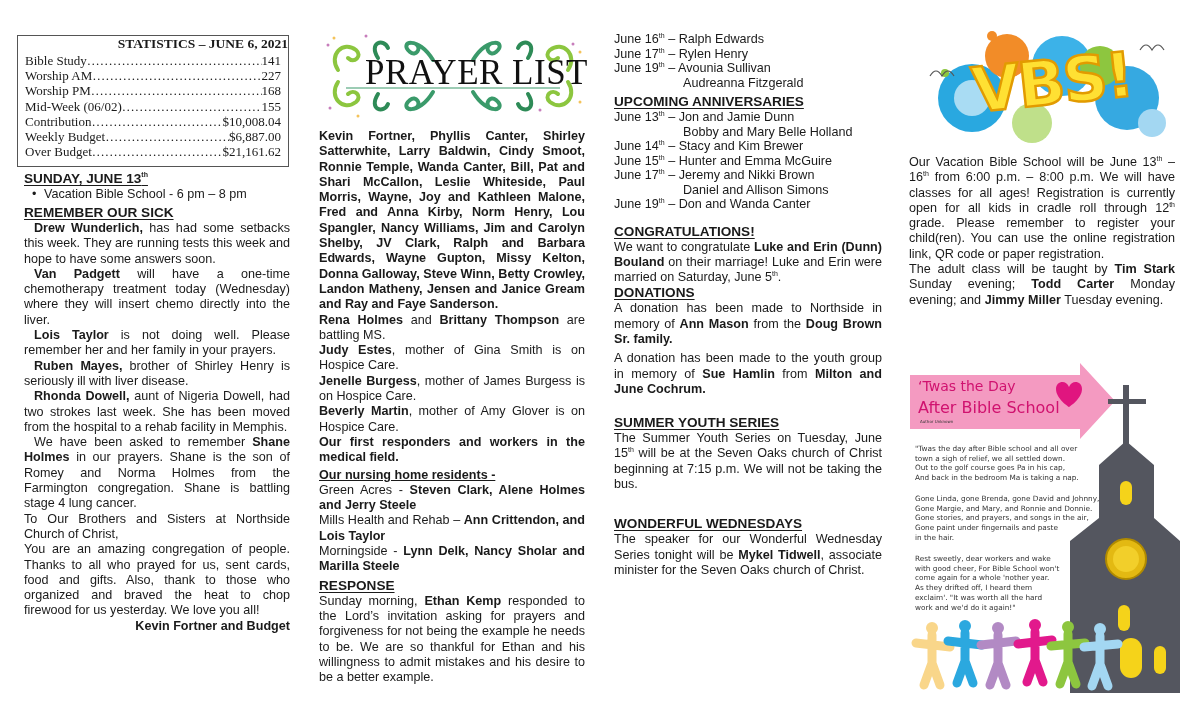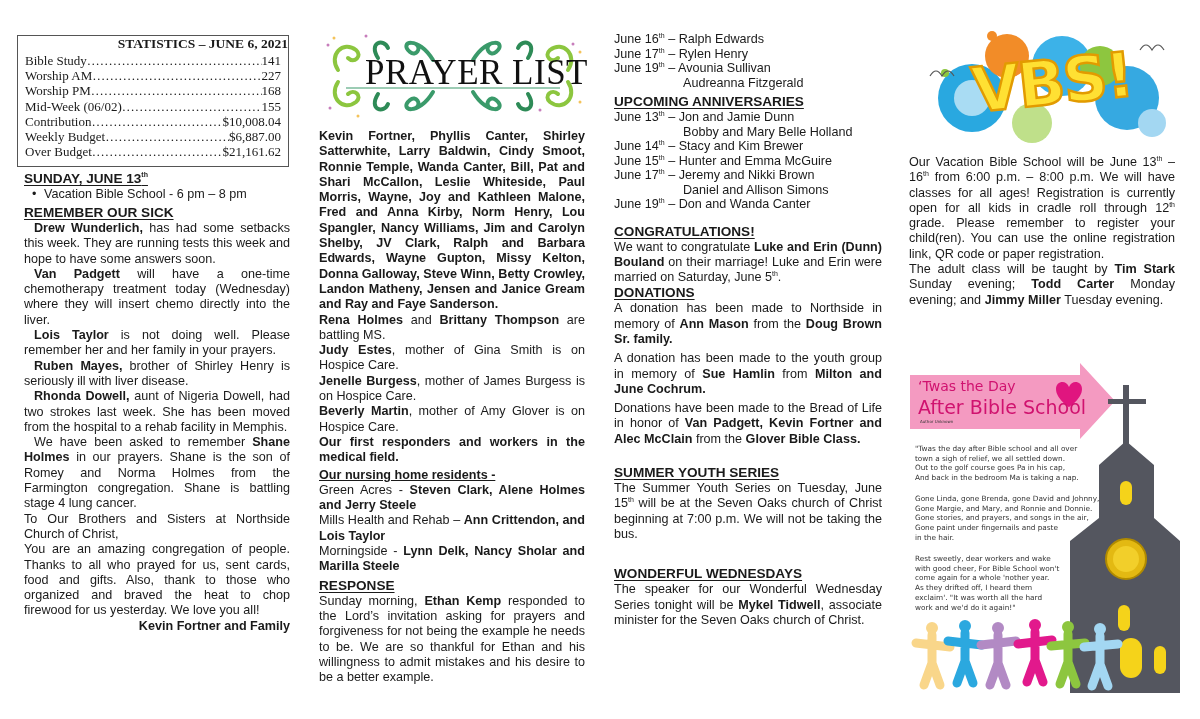"Donations have been made to" p.p { html: <p><span>Donations have been made to the Bread of Life in honor of </span><b>Van Padgett, Kevin Fortner and Alec McClain</b><span> from the </span><b>Glover Bible Class.</b></p> -> none }
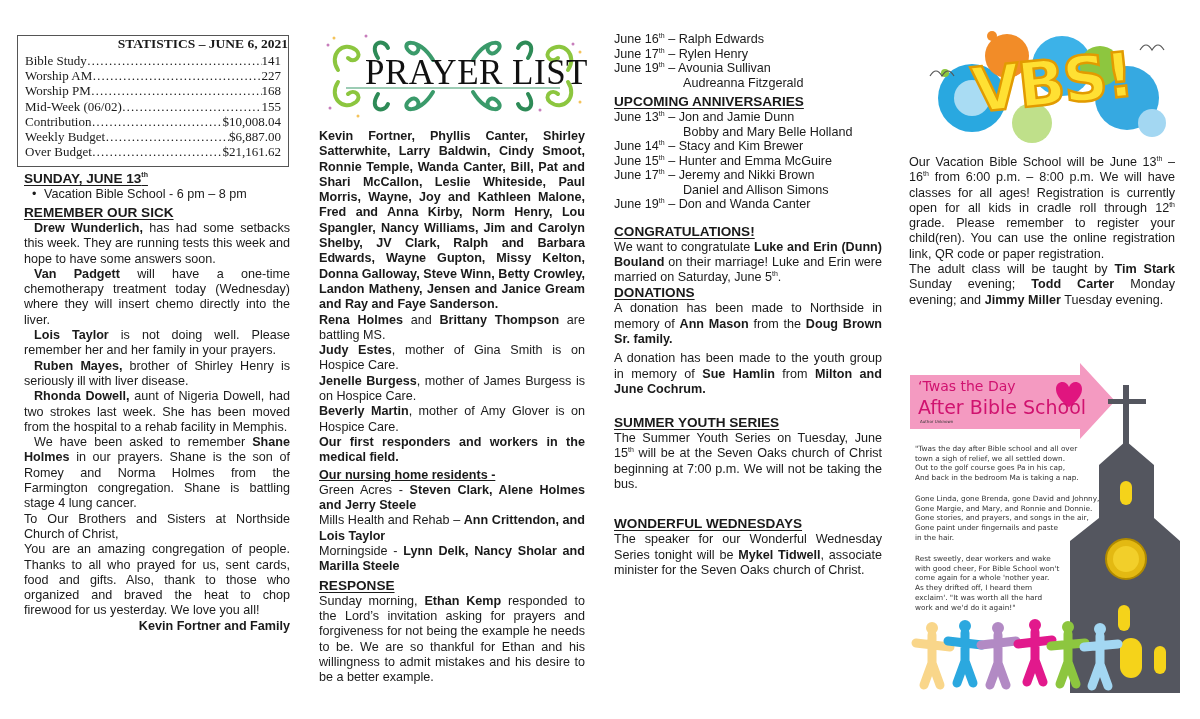"After Bible School" div { font-size: 19px -> 16px }
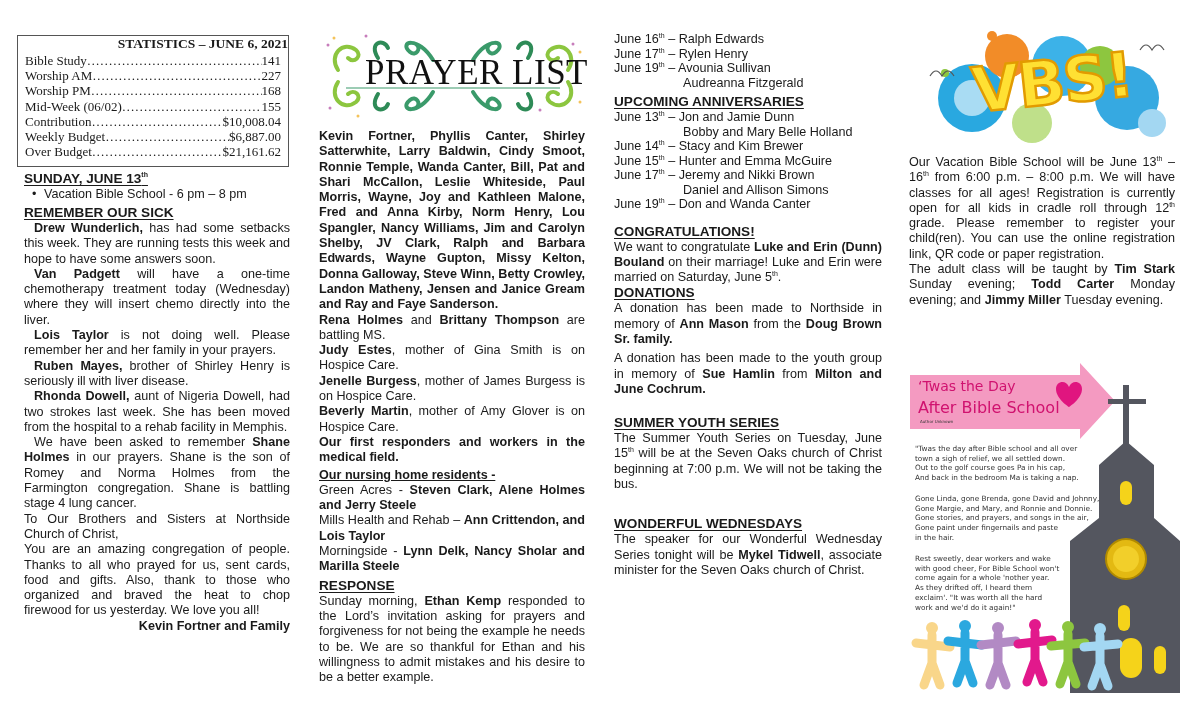"will be at the Seven" span { text: 7:00 -> 7:15 }
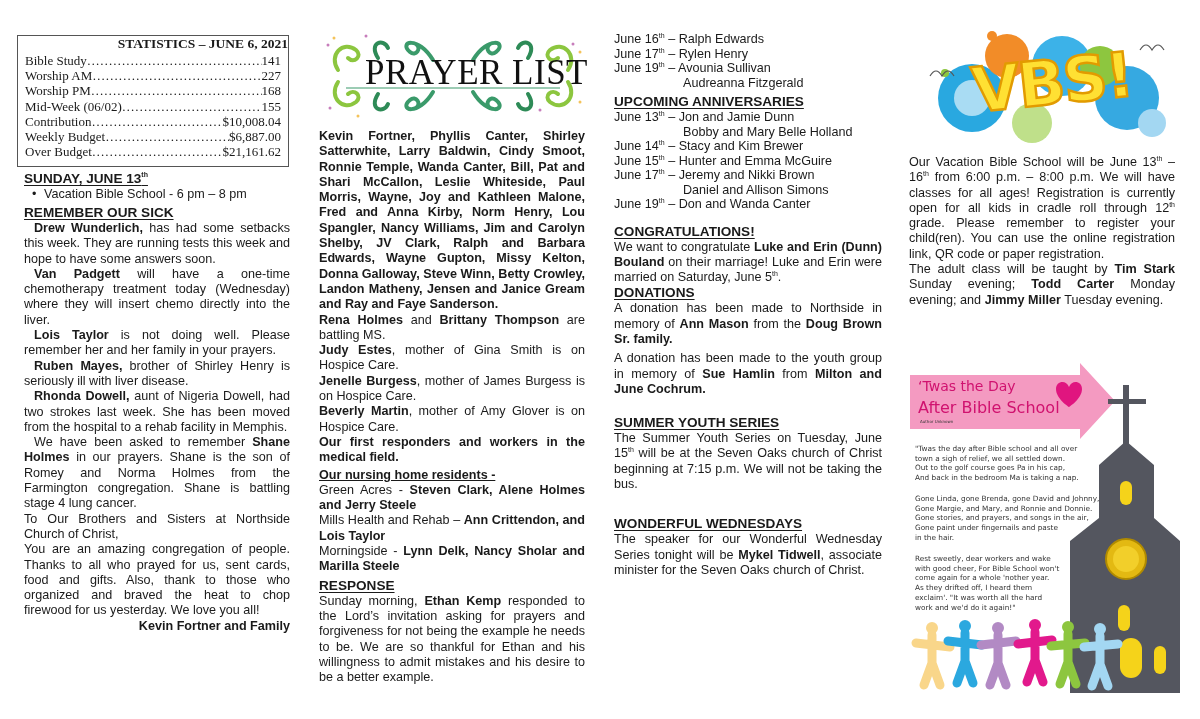"Kevin Fortner and Family" b { text: Family -> Budget }
